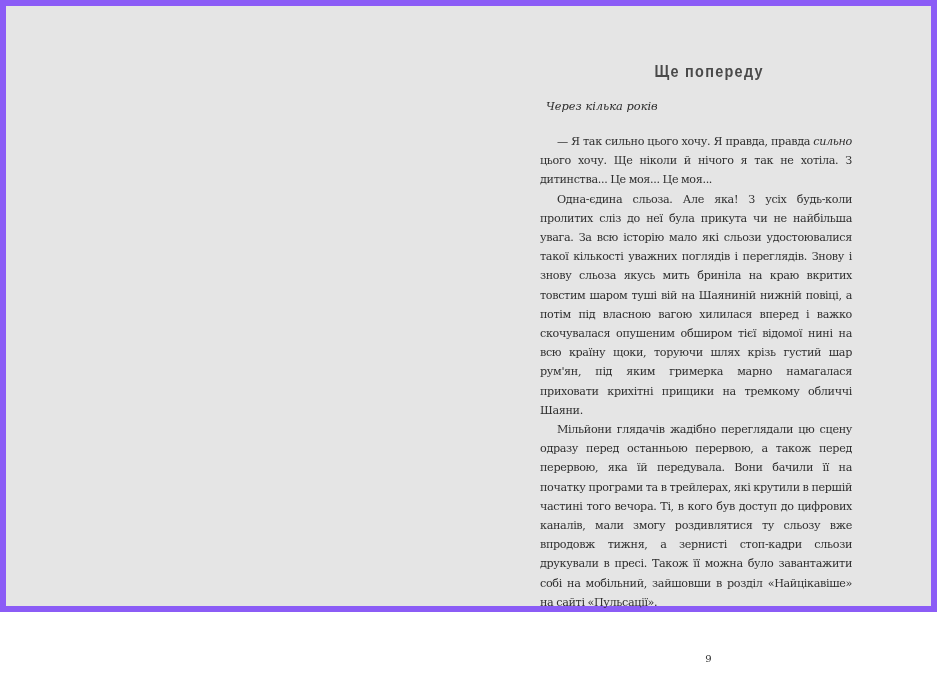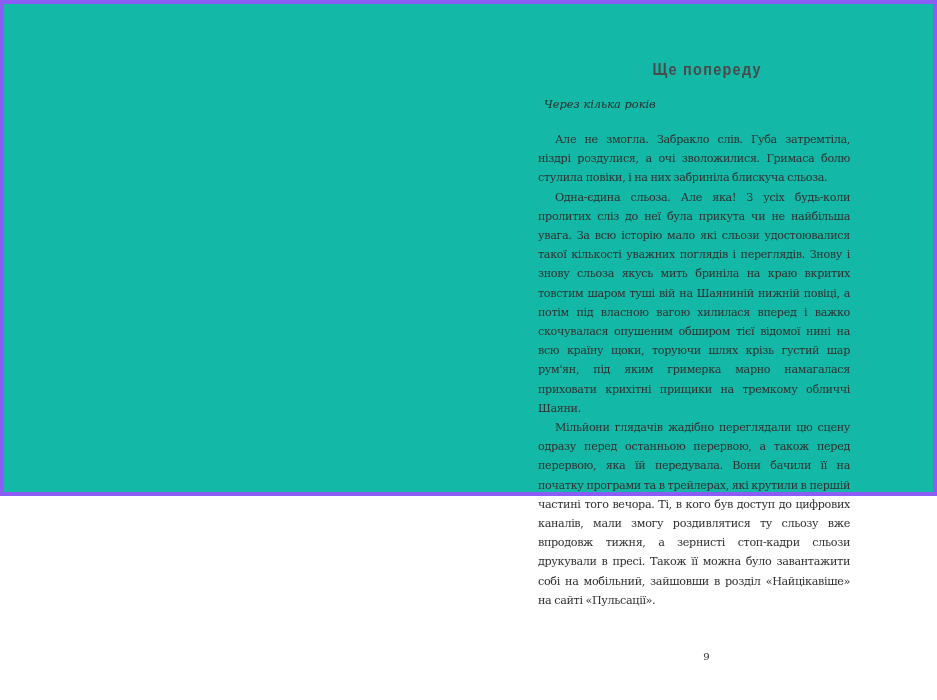"Ще попереду" .spread { background: #14b8a6 -> #e5e5e5; border: 4px solid #8b5cf6 -> 6px solid #8b5cf6; height: 496px -> 612px }
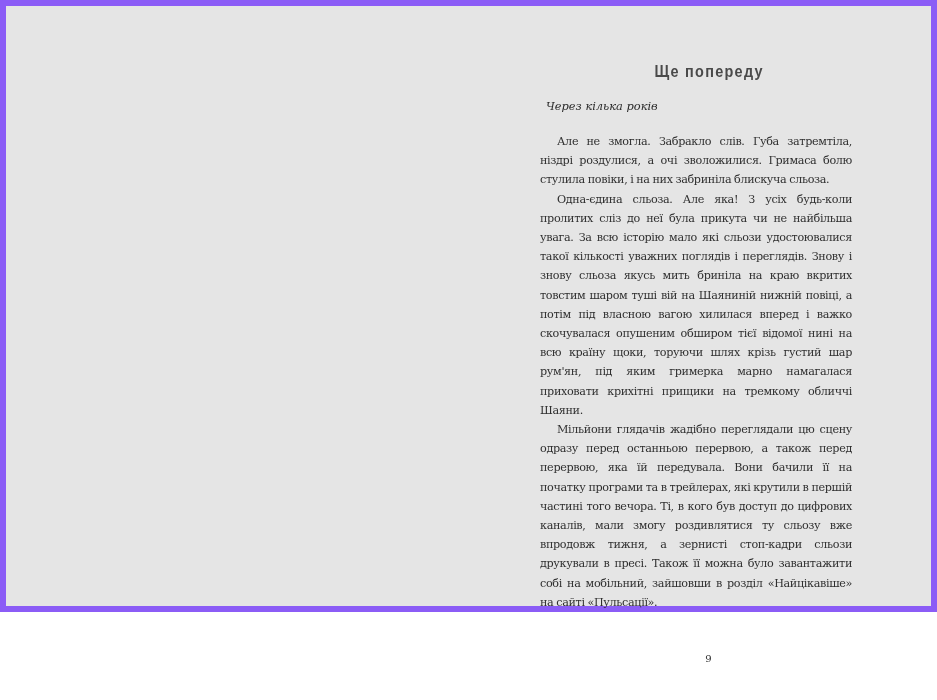"— Я так сильно цього" p { html: none -> <p><span>— Я так сильно цього хочу. Я правда, правда </span><em>сильно</em><span> цього хочу. Ще ніколи й нічого я так не хотіла. З дитинства... Це моя... Це моя...</span></p> }
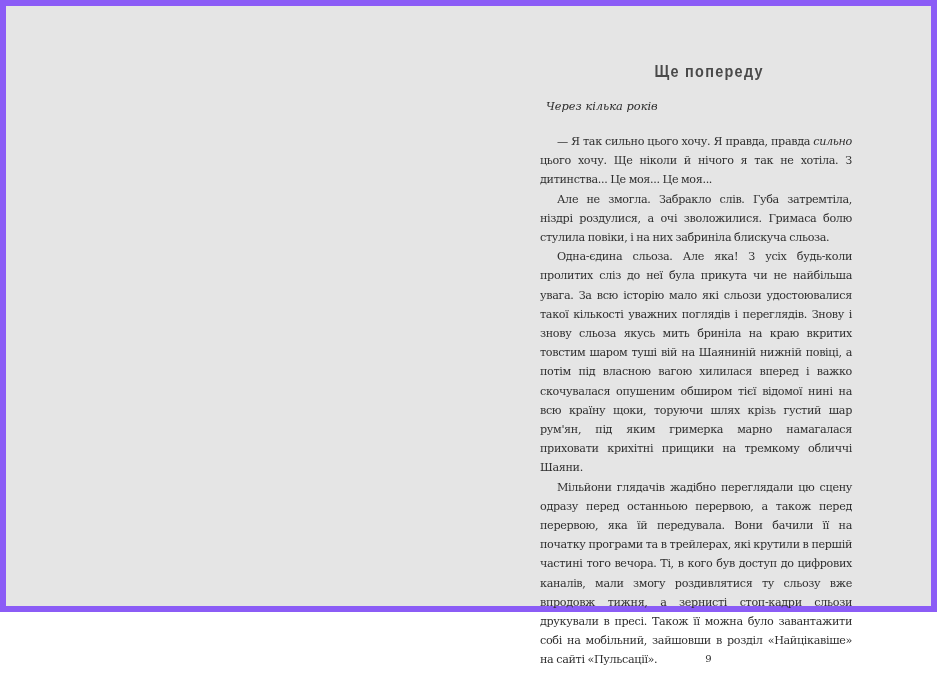"Але не змогла. Забракло слів." p { html: <p>Але не змогла. Забракло слів. Губа затремтіла, ніздрі роздулися, а очі зволожилися. Гримаса болю стулила повіки, і на них забриніла блискуча сльоза.</p> -> none }
